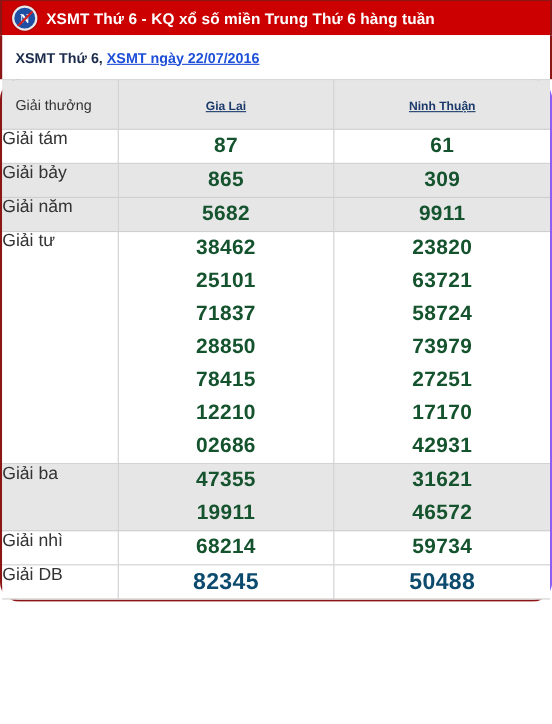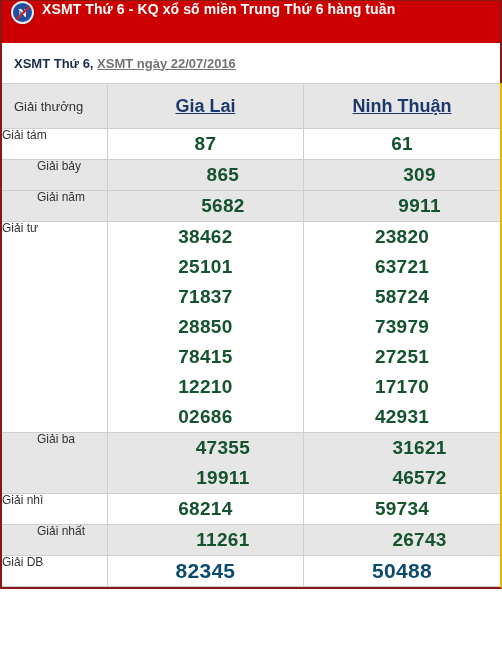"XSMT Thứ 6 - KQ" .titlebar { align-items: flex-start -> center; height: 43px -> 32px }
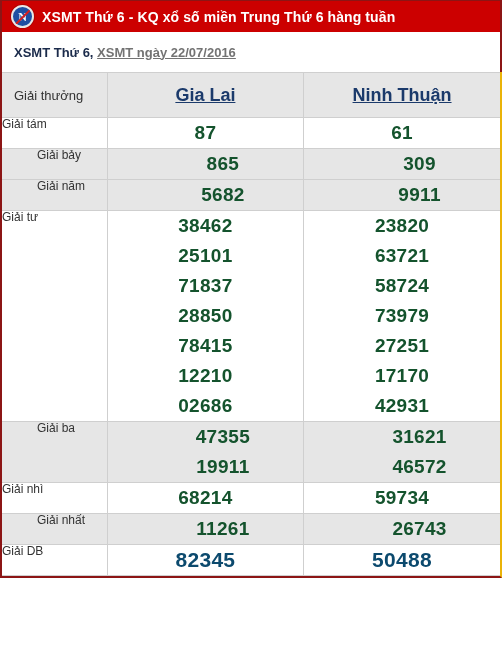"XSMT ngày 22/07/2016" .subheader a { color: #737373 -> #1d4ed8 }
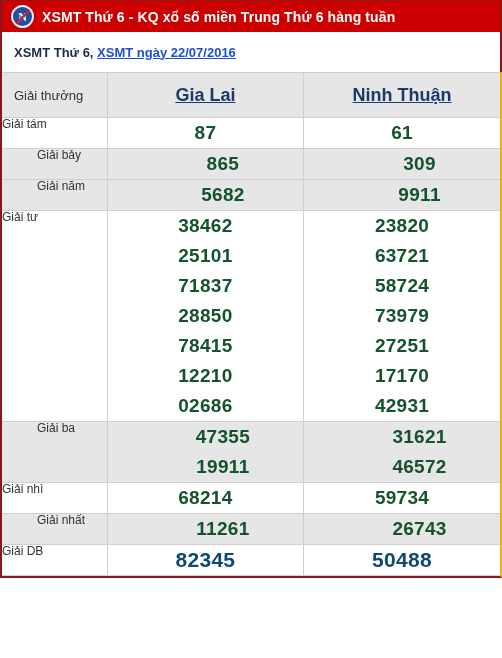"Giải thưởng" .table-wrap { border-radius: none -> 18px; border-right: 2px solid #eab308 -> 2px solid #8b5cf6 }
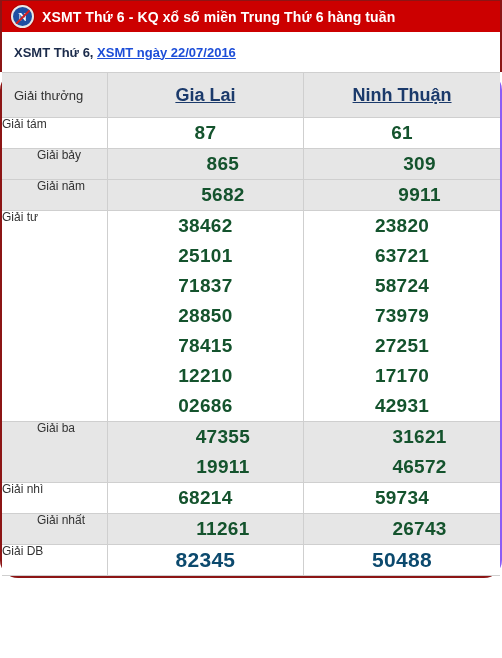"Gia Lai" thead th.prov a { font-size: 18px -> 11px }
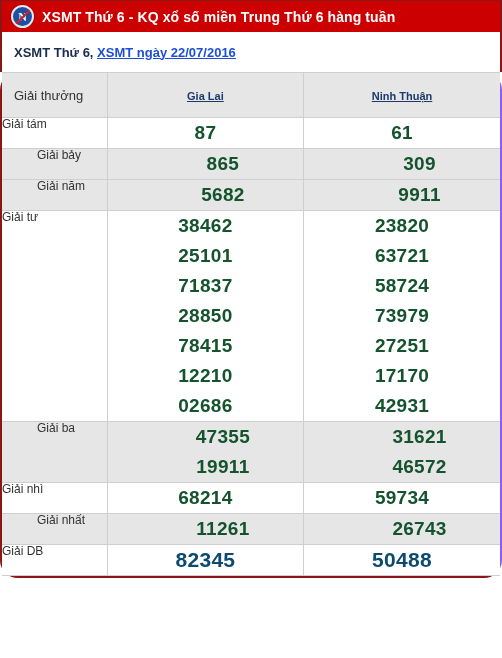"Giải tám" td.col-label { font-size: 12px -> 16px }
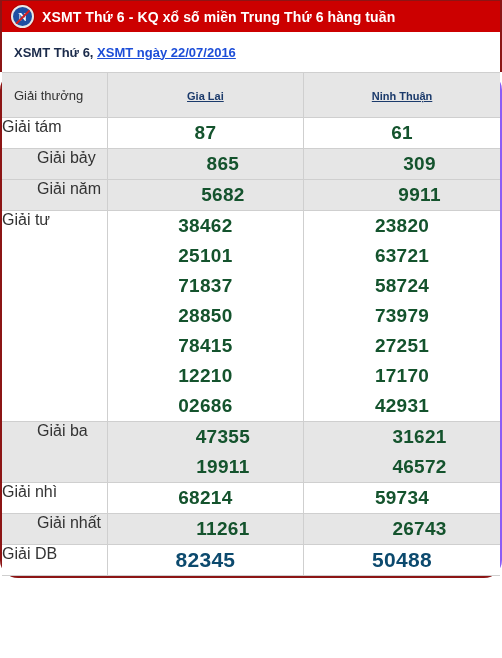"Giải bảy" tbody tr.even td { padding-left: 35px -> none }
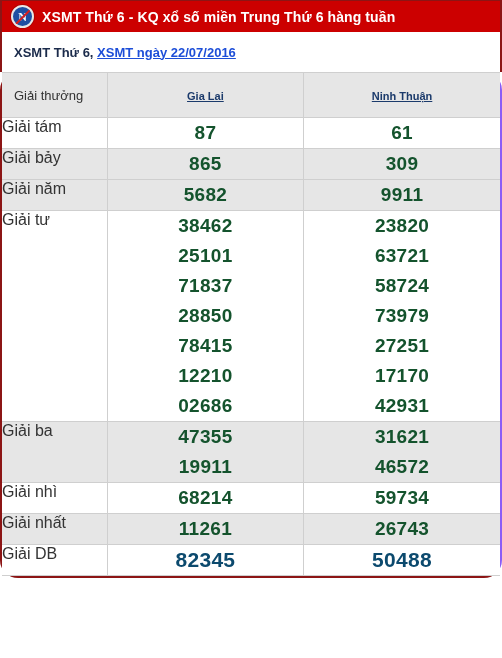"Giải nhất" tr.even { html: <tr> <td>Giải nhất</td> <td> <div>11261</div> </td> <td> <div>26743</div> </td> </tr> -> none }
